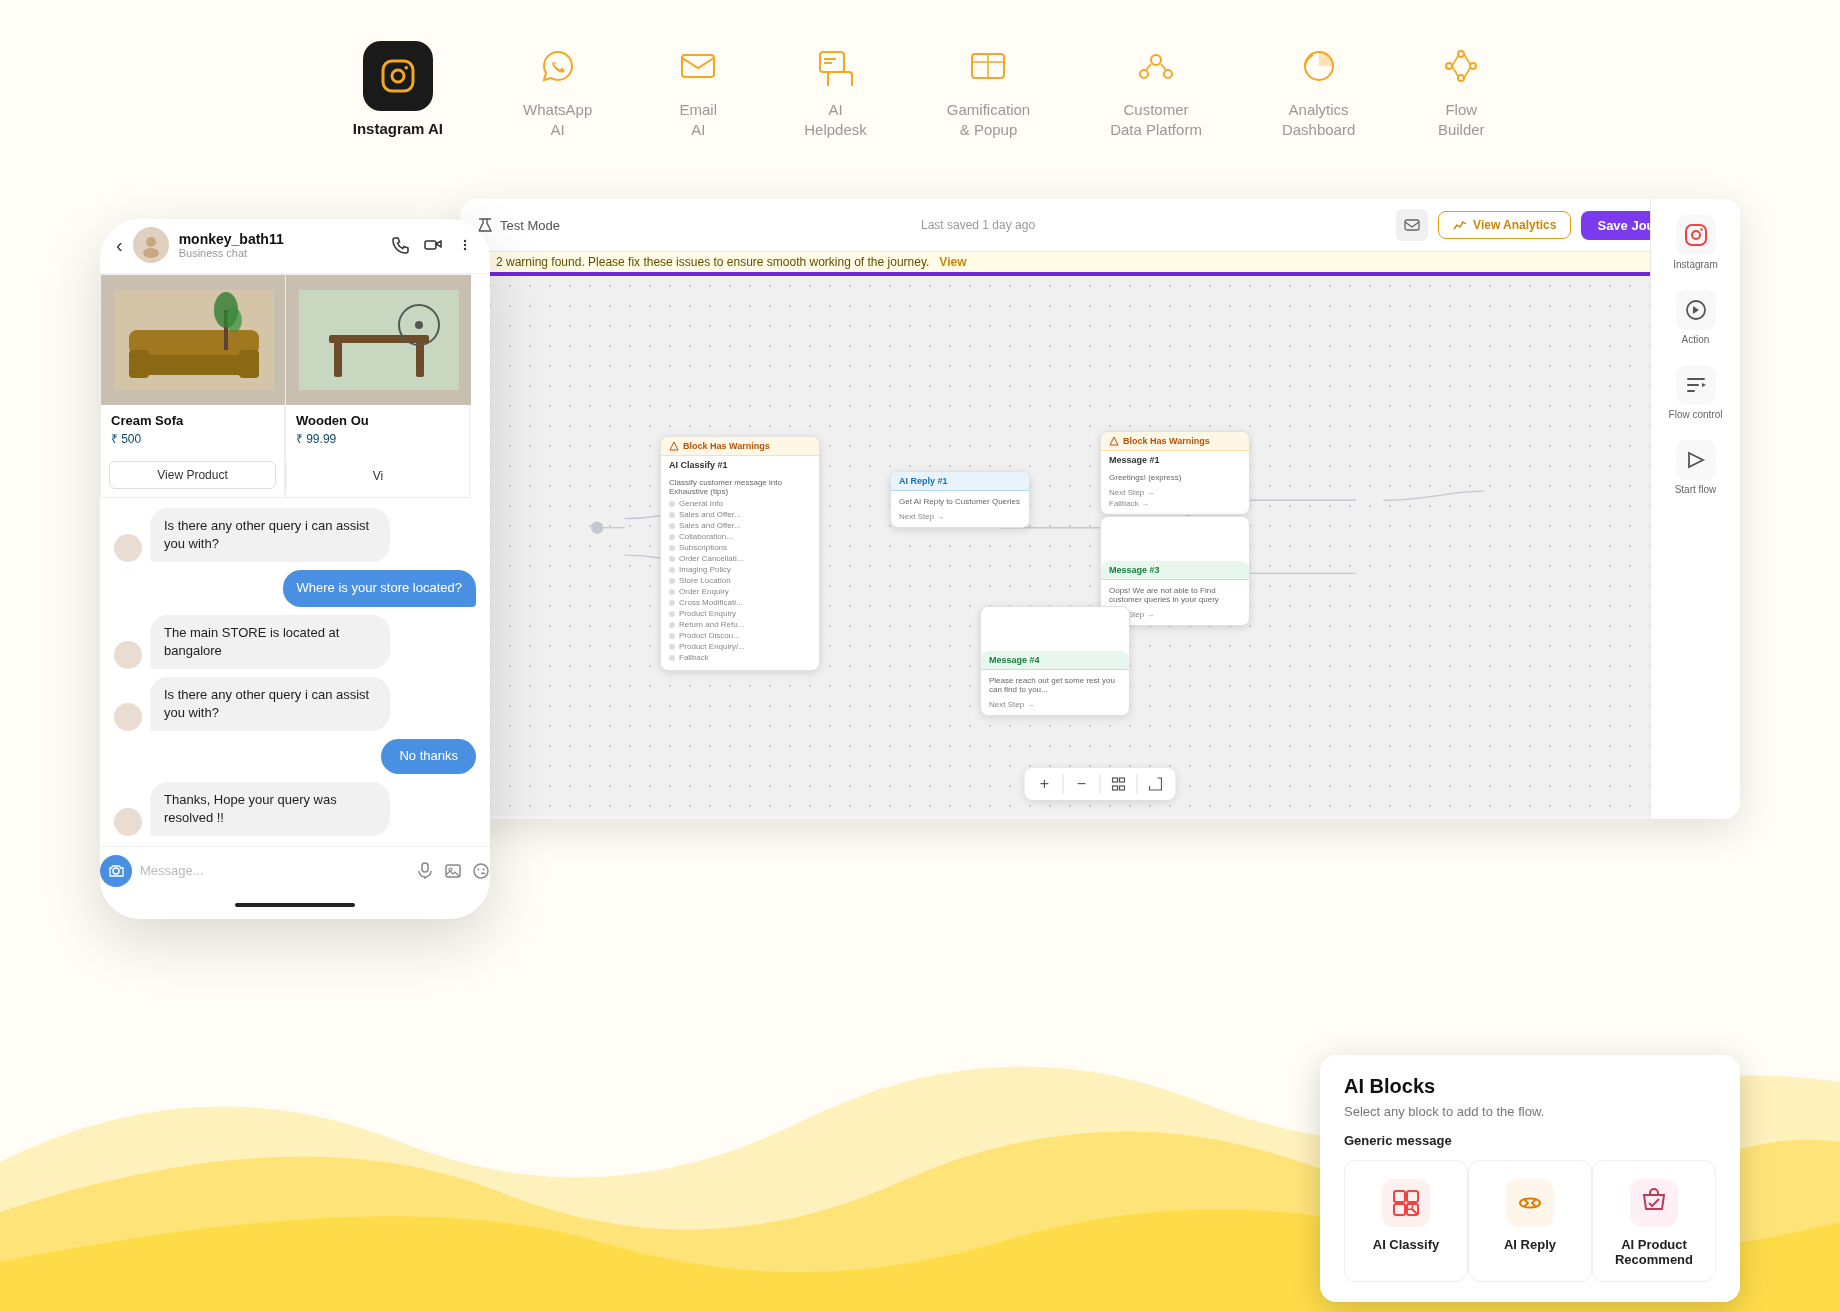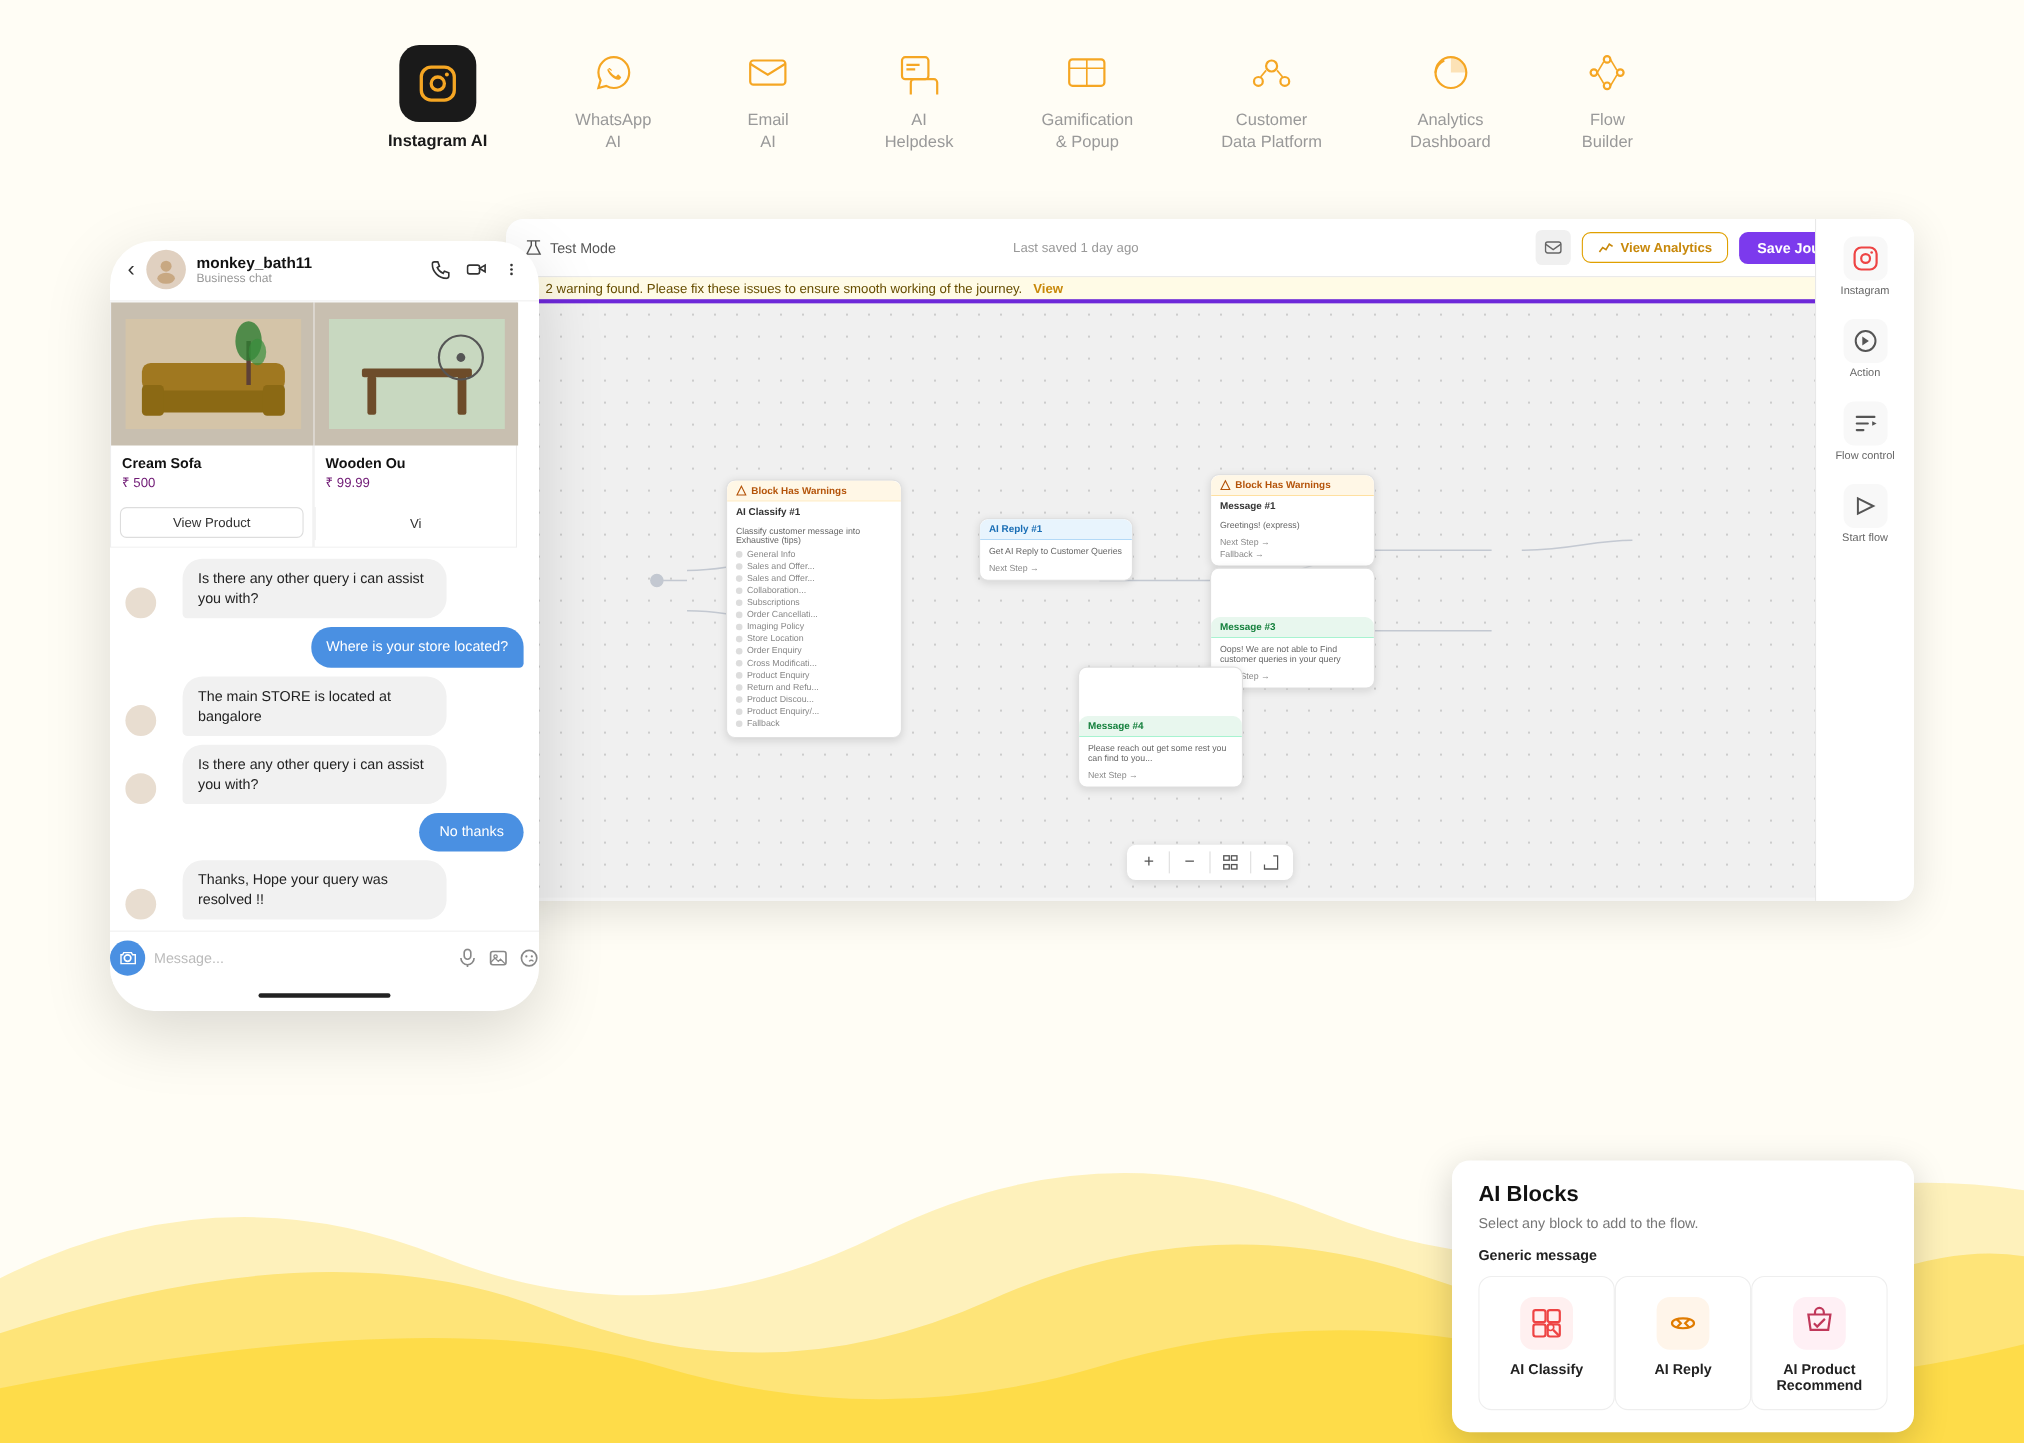"₹ 500" .product-price { color: #701a75 -> #0c4a6e }
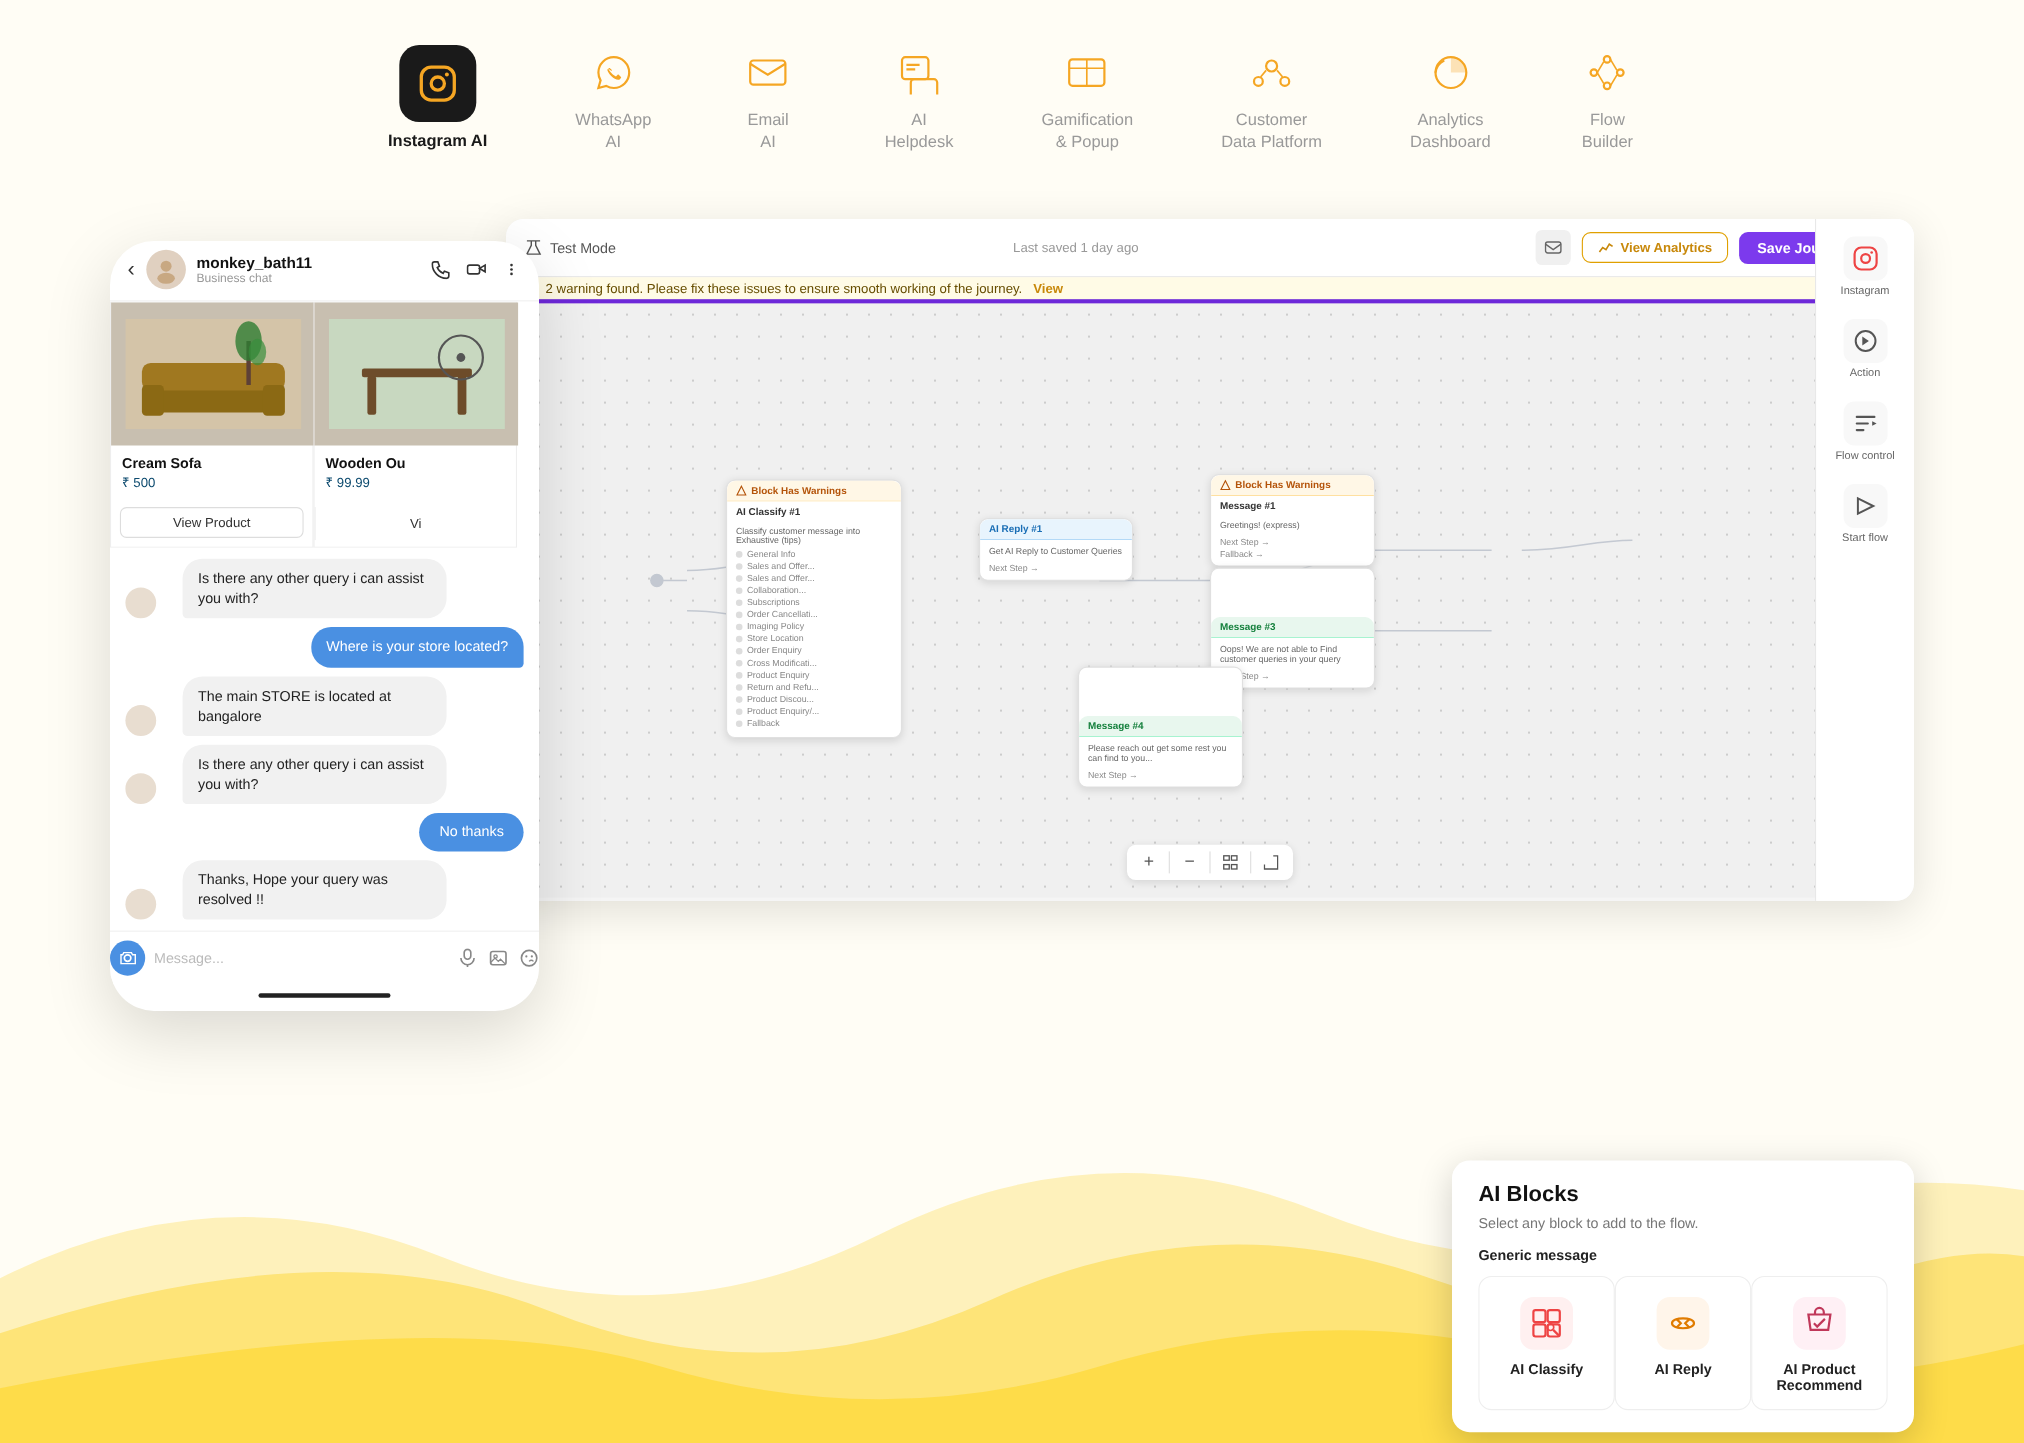"Is there any other query" .msg-received { gap: 24px -> 8px }
